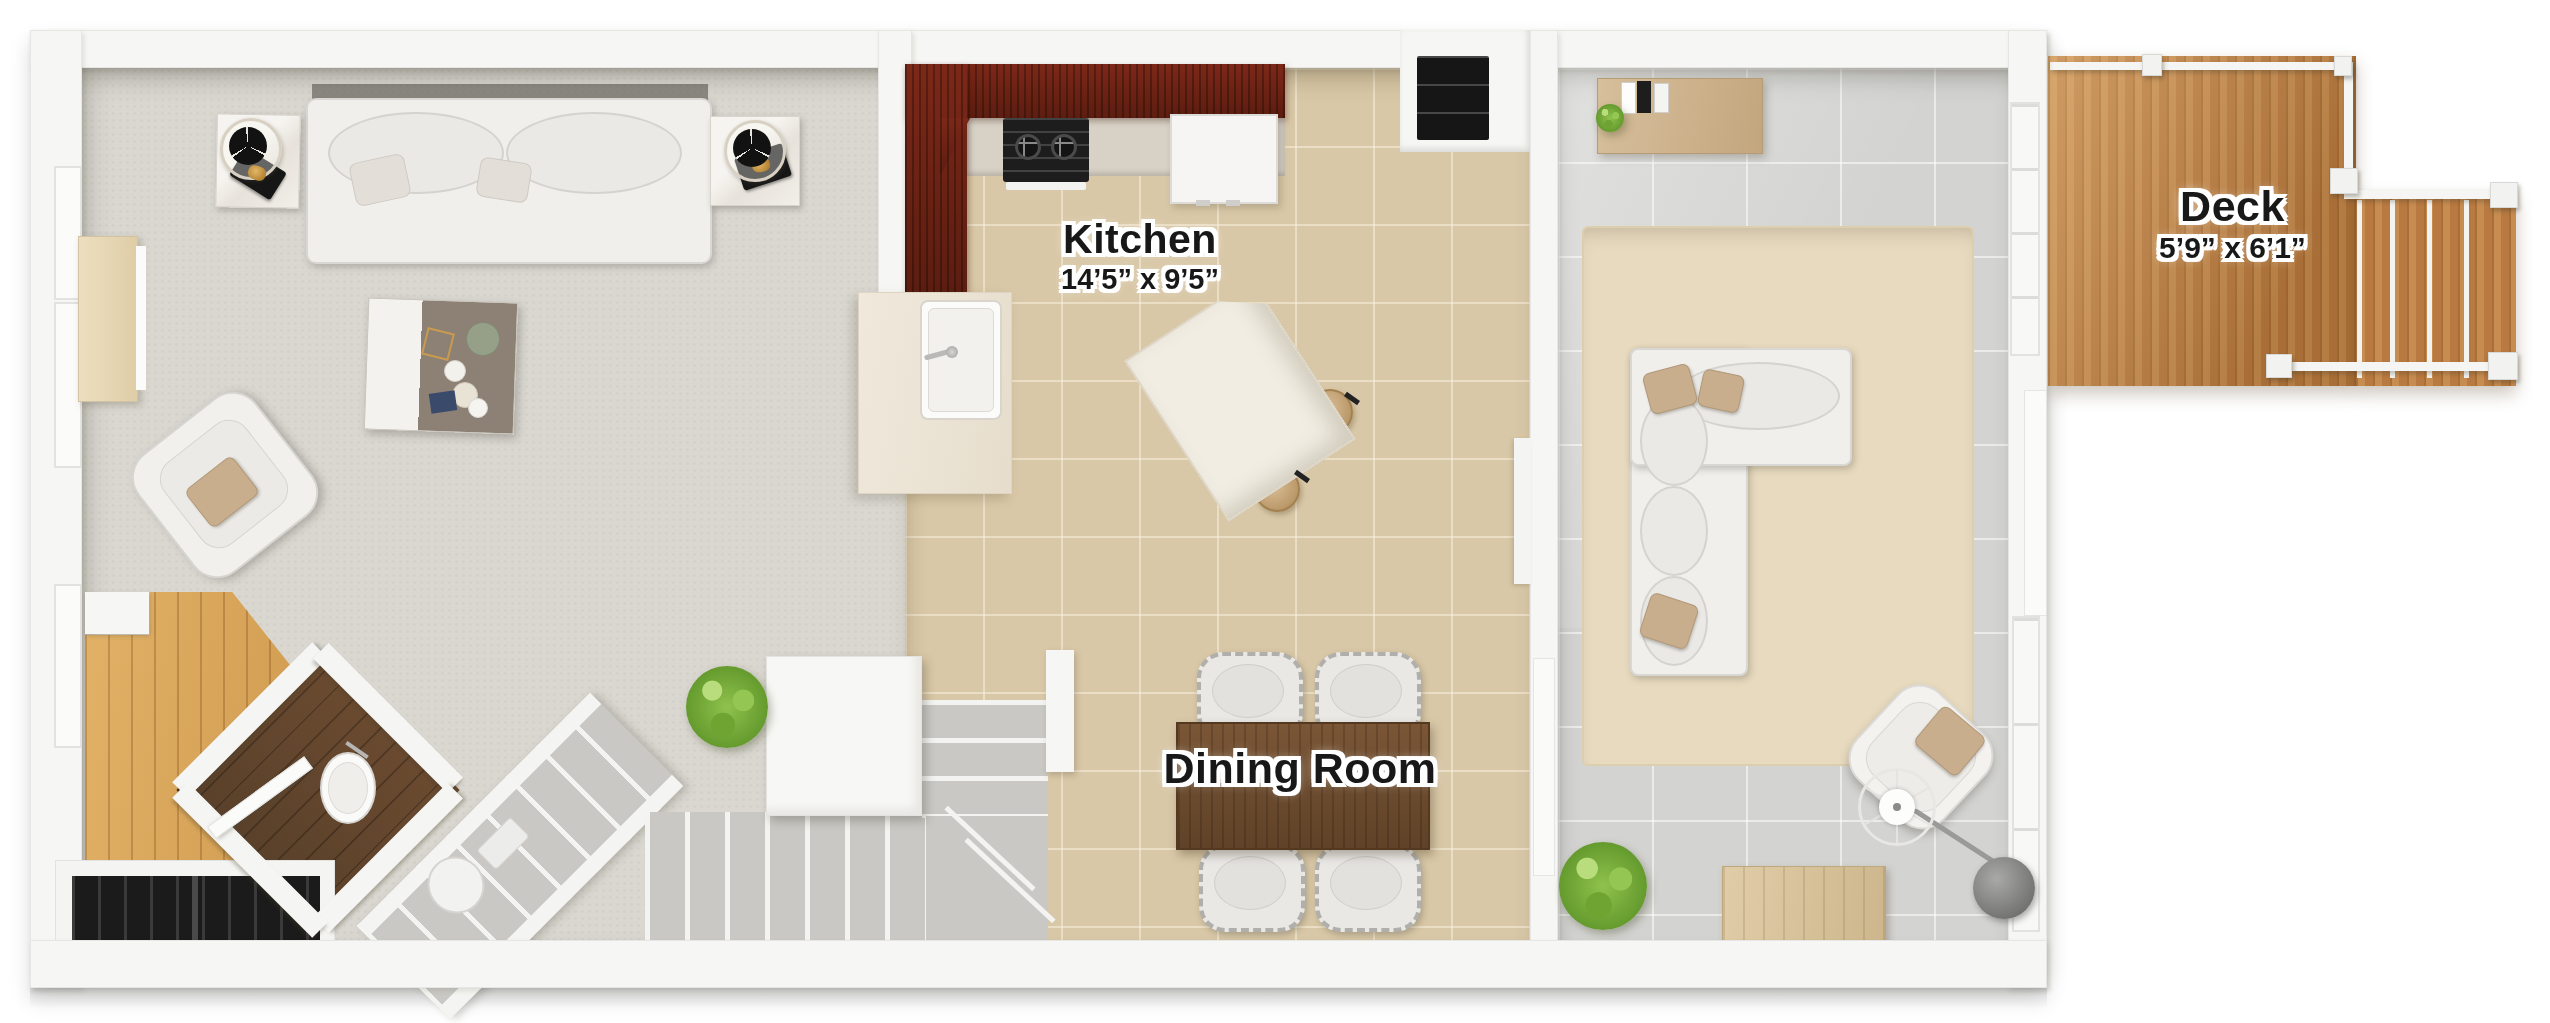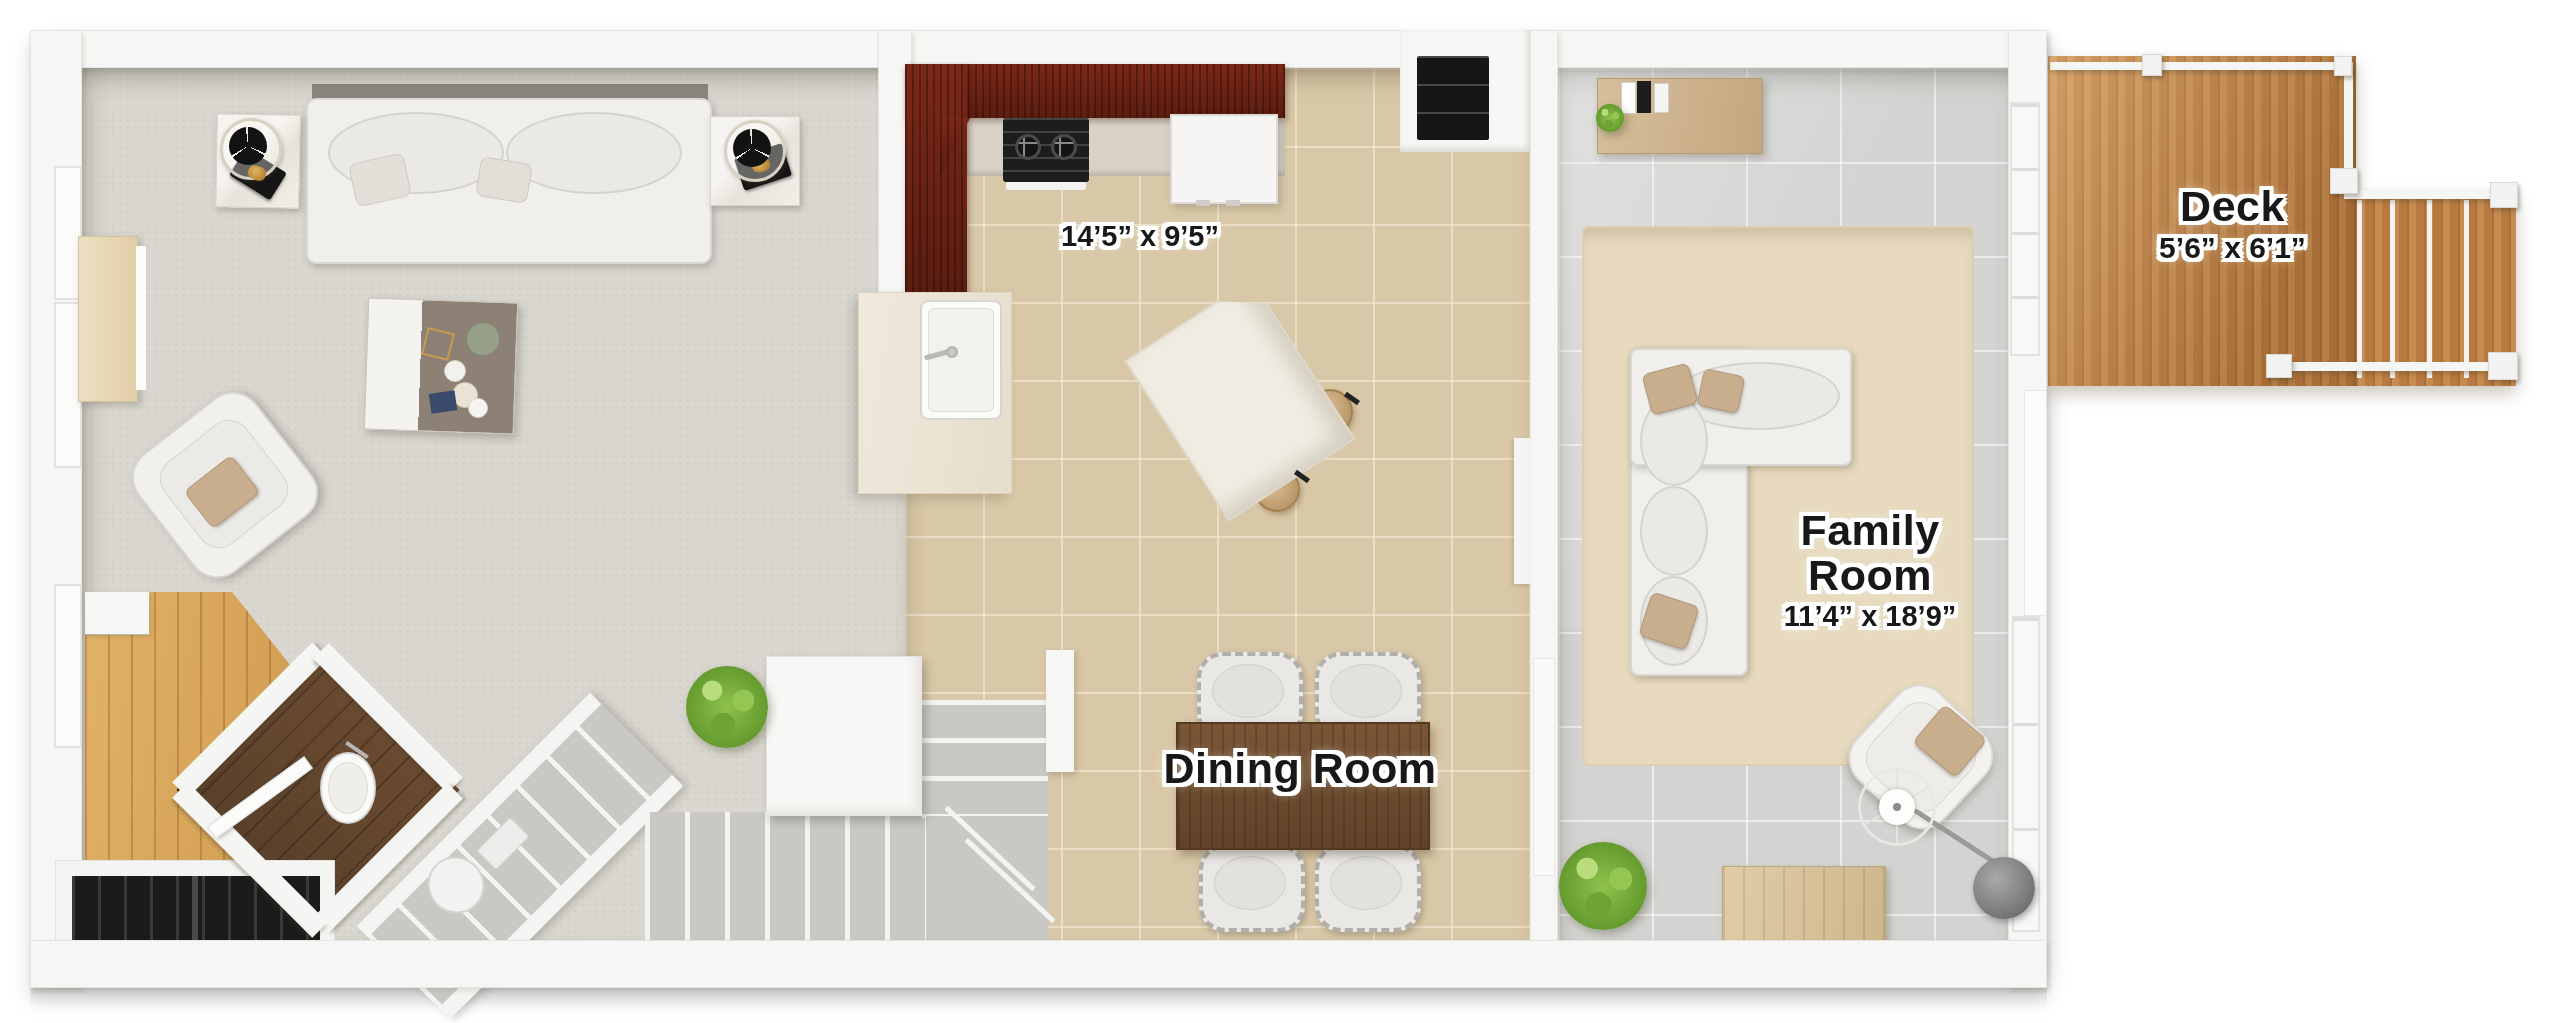"Kitchen" div.t1 { html: none -> <div>Kitchen</div> }
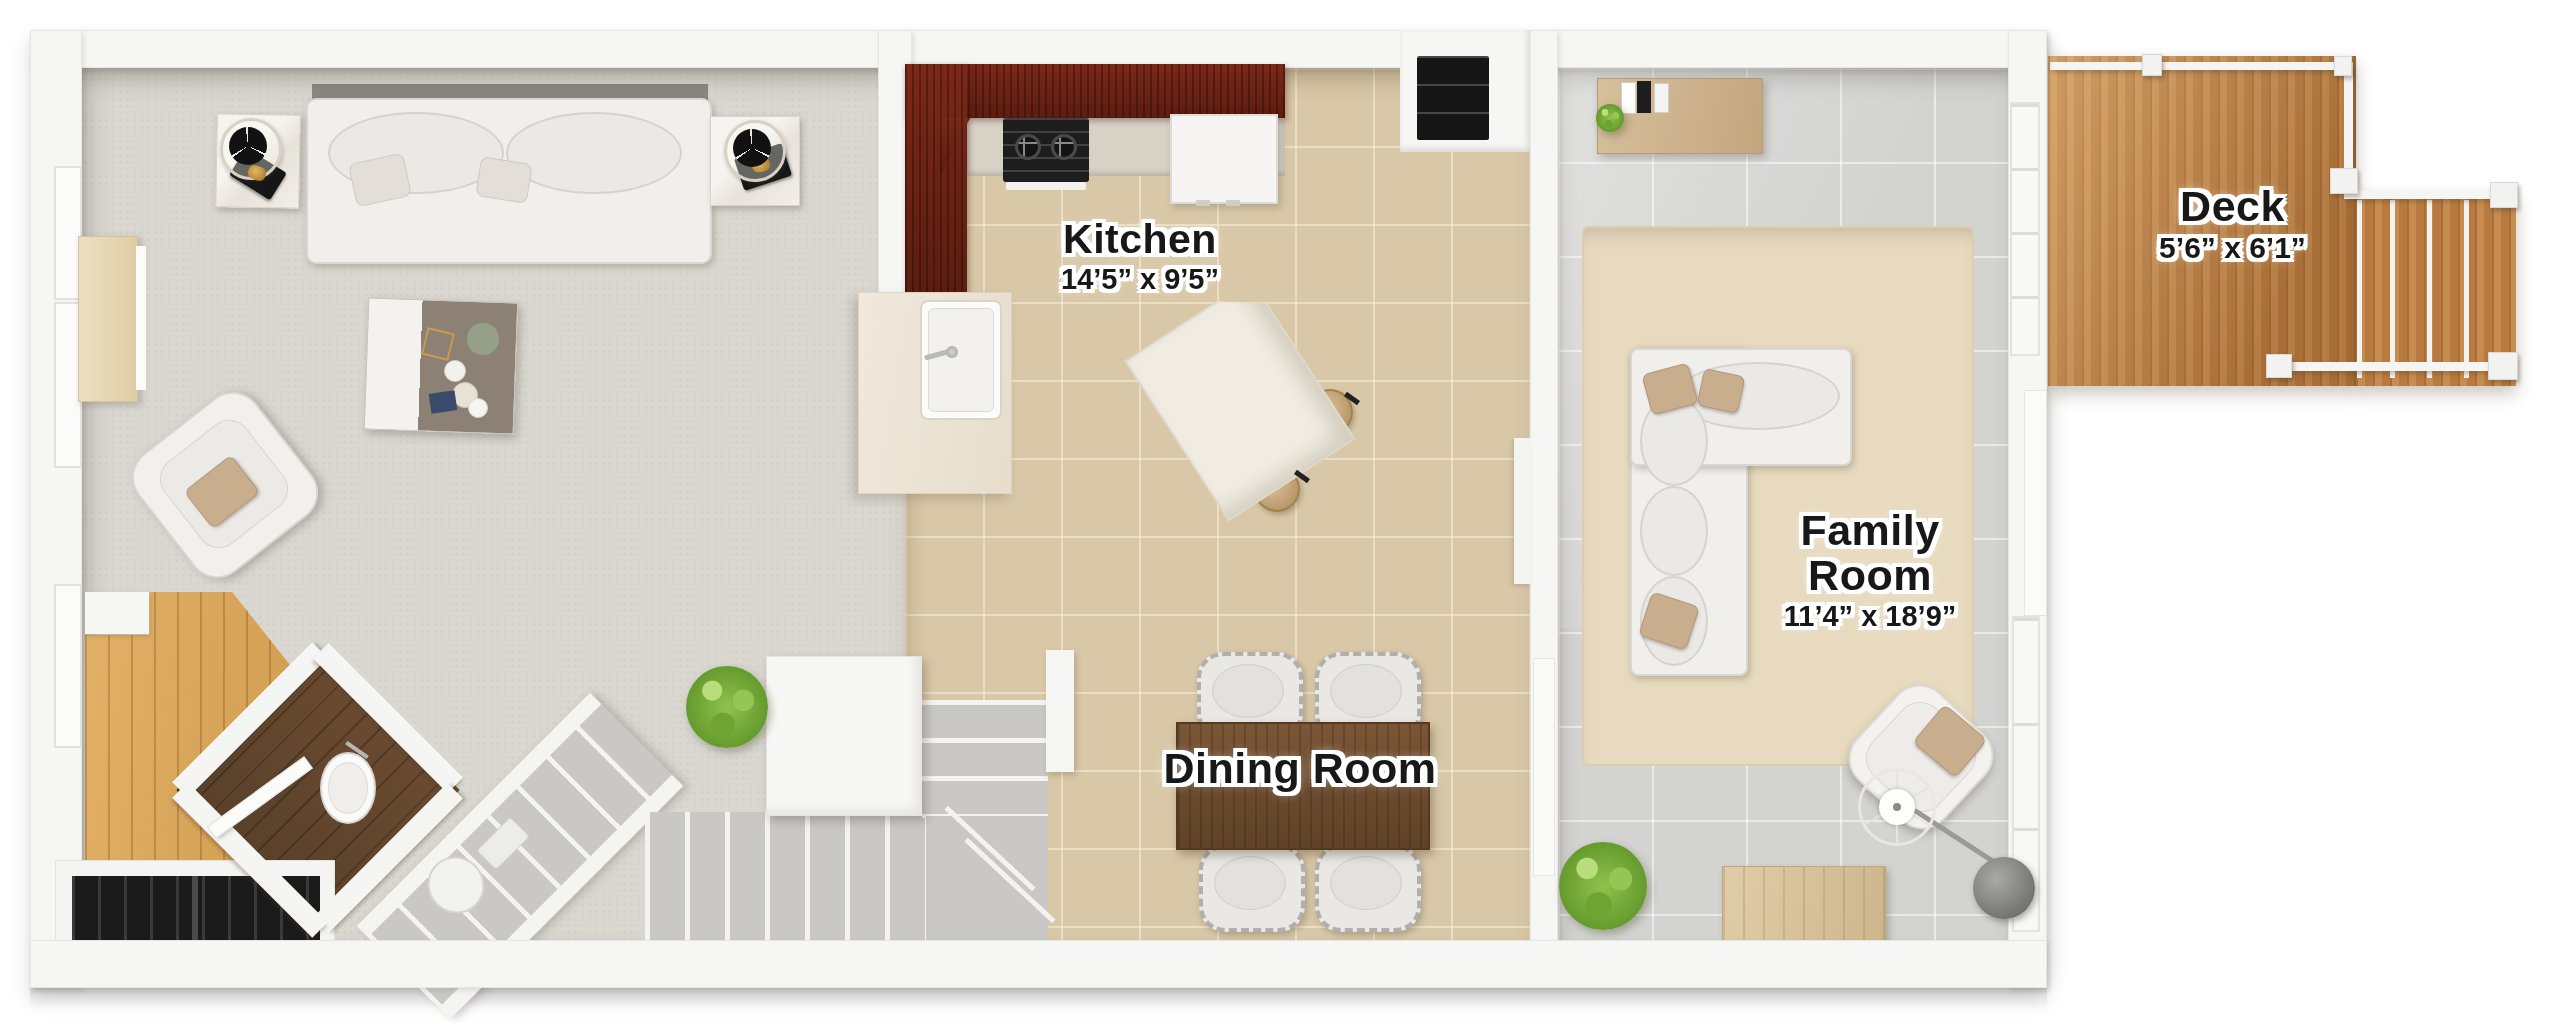"5’6” x 6’1”" div.t2 { text: 5’6 -> 5’9 }
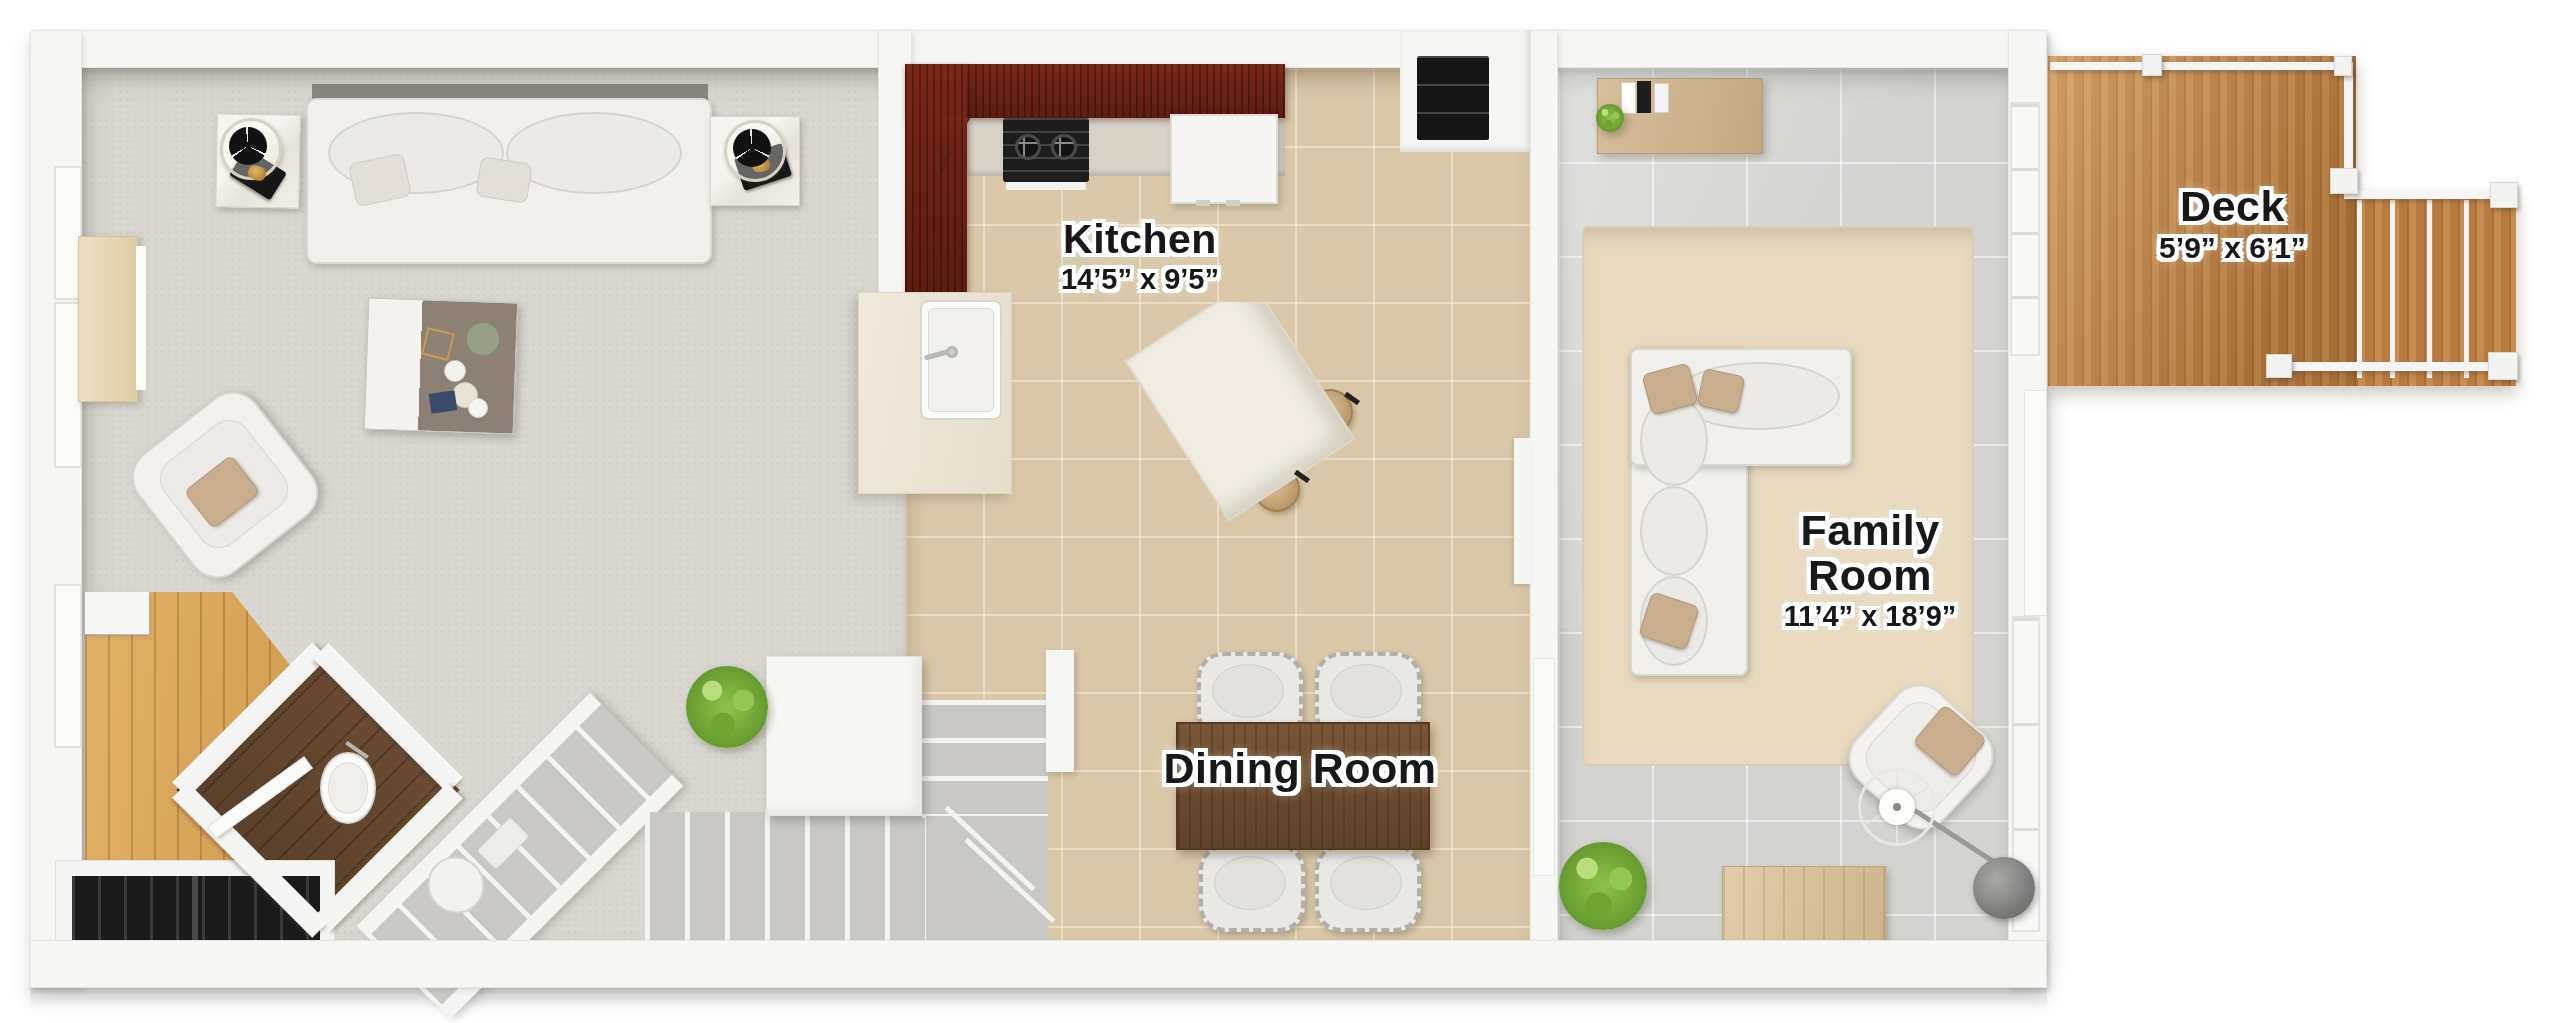"Family" div.a { html: <div> <div>Family</div> <div>Room</div> <div>11’4” x 18’9”</div> </div> -> none }
